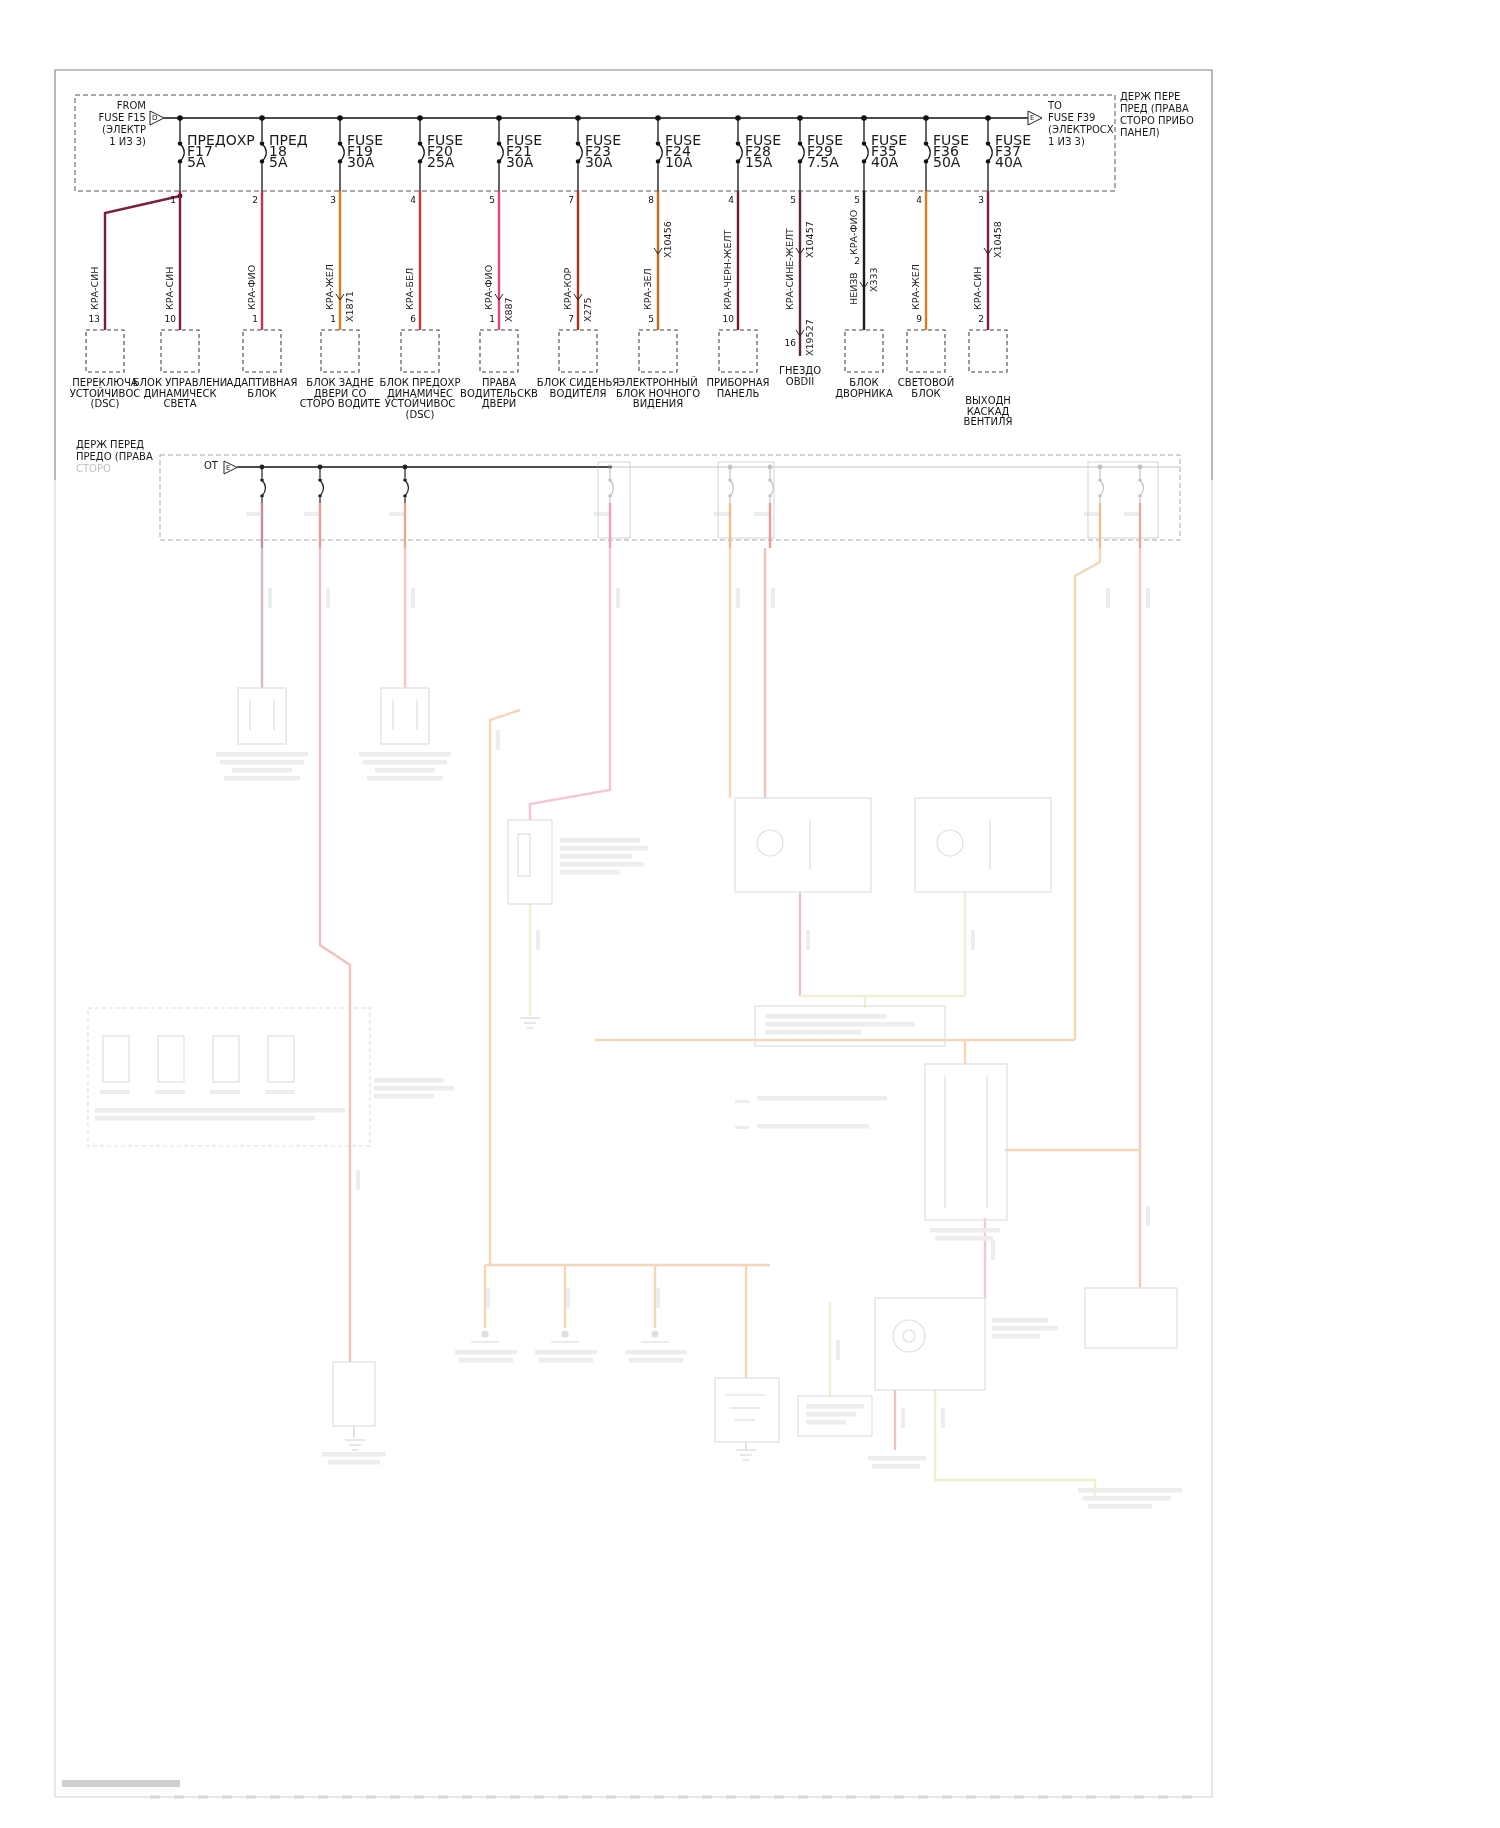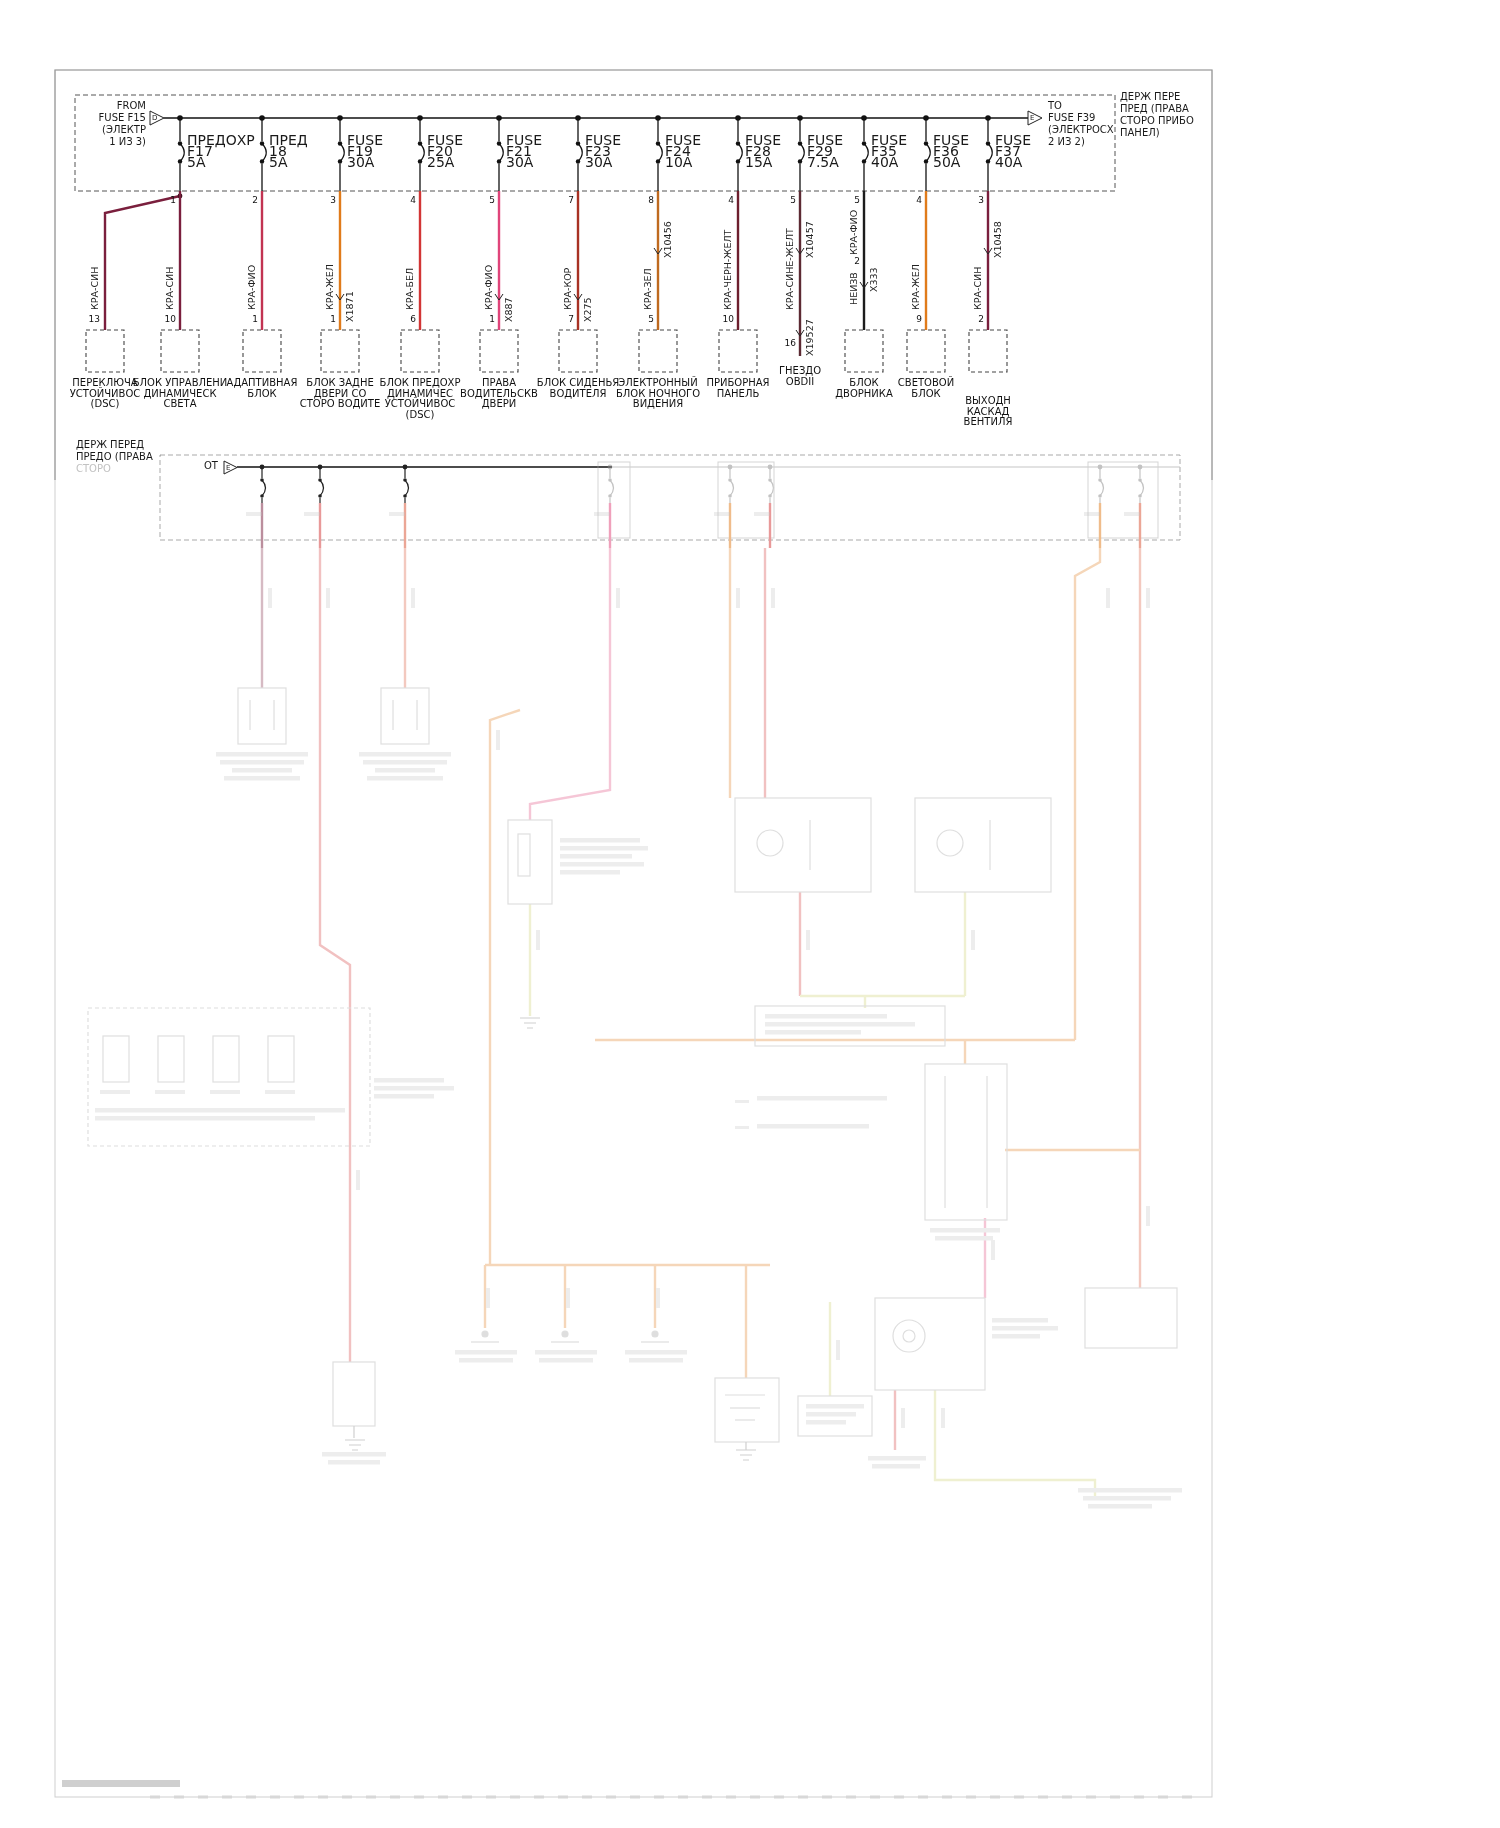"TO" div.t { text: 2 ИЗ 2 -> 1 ИЗ 3 }
